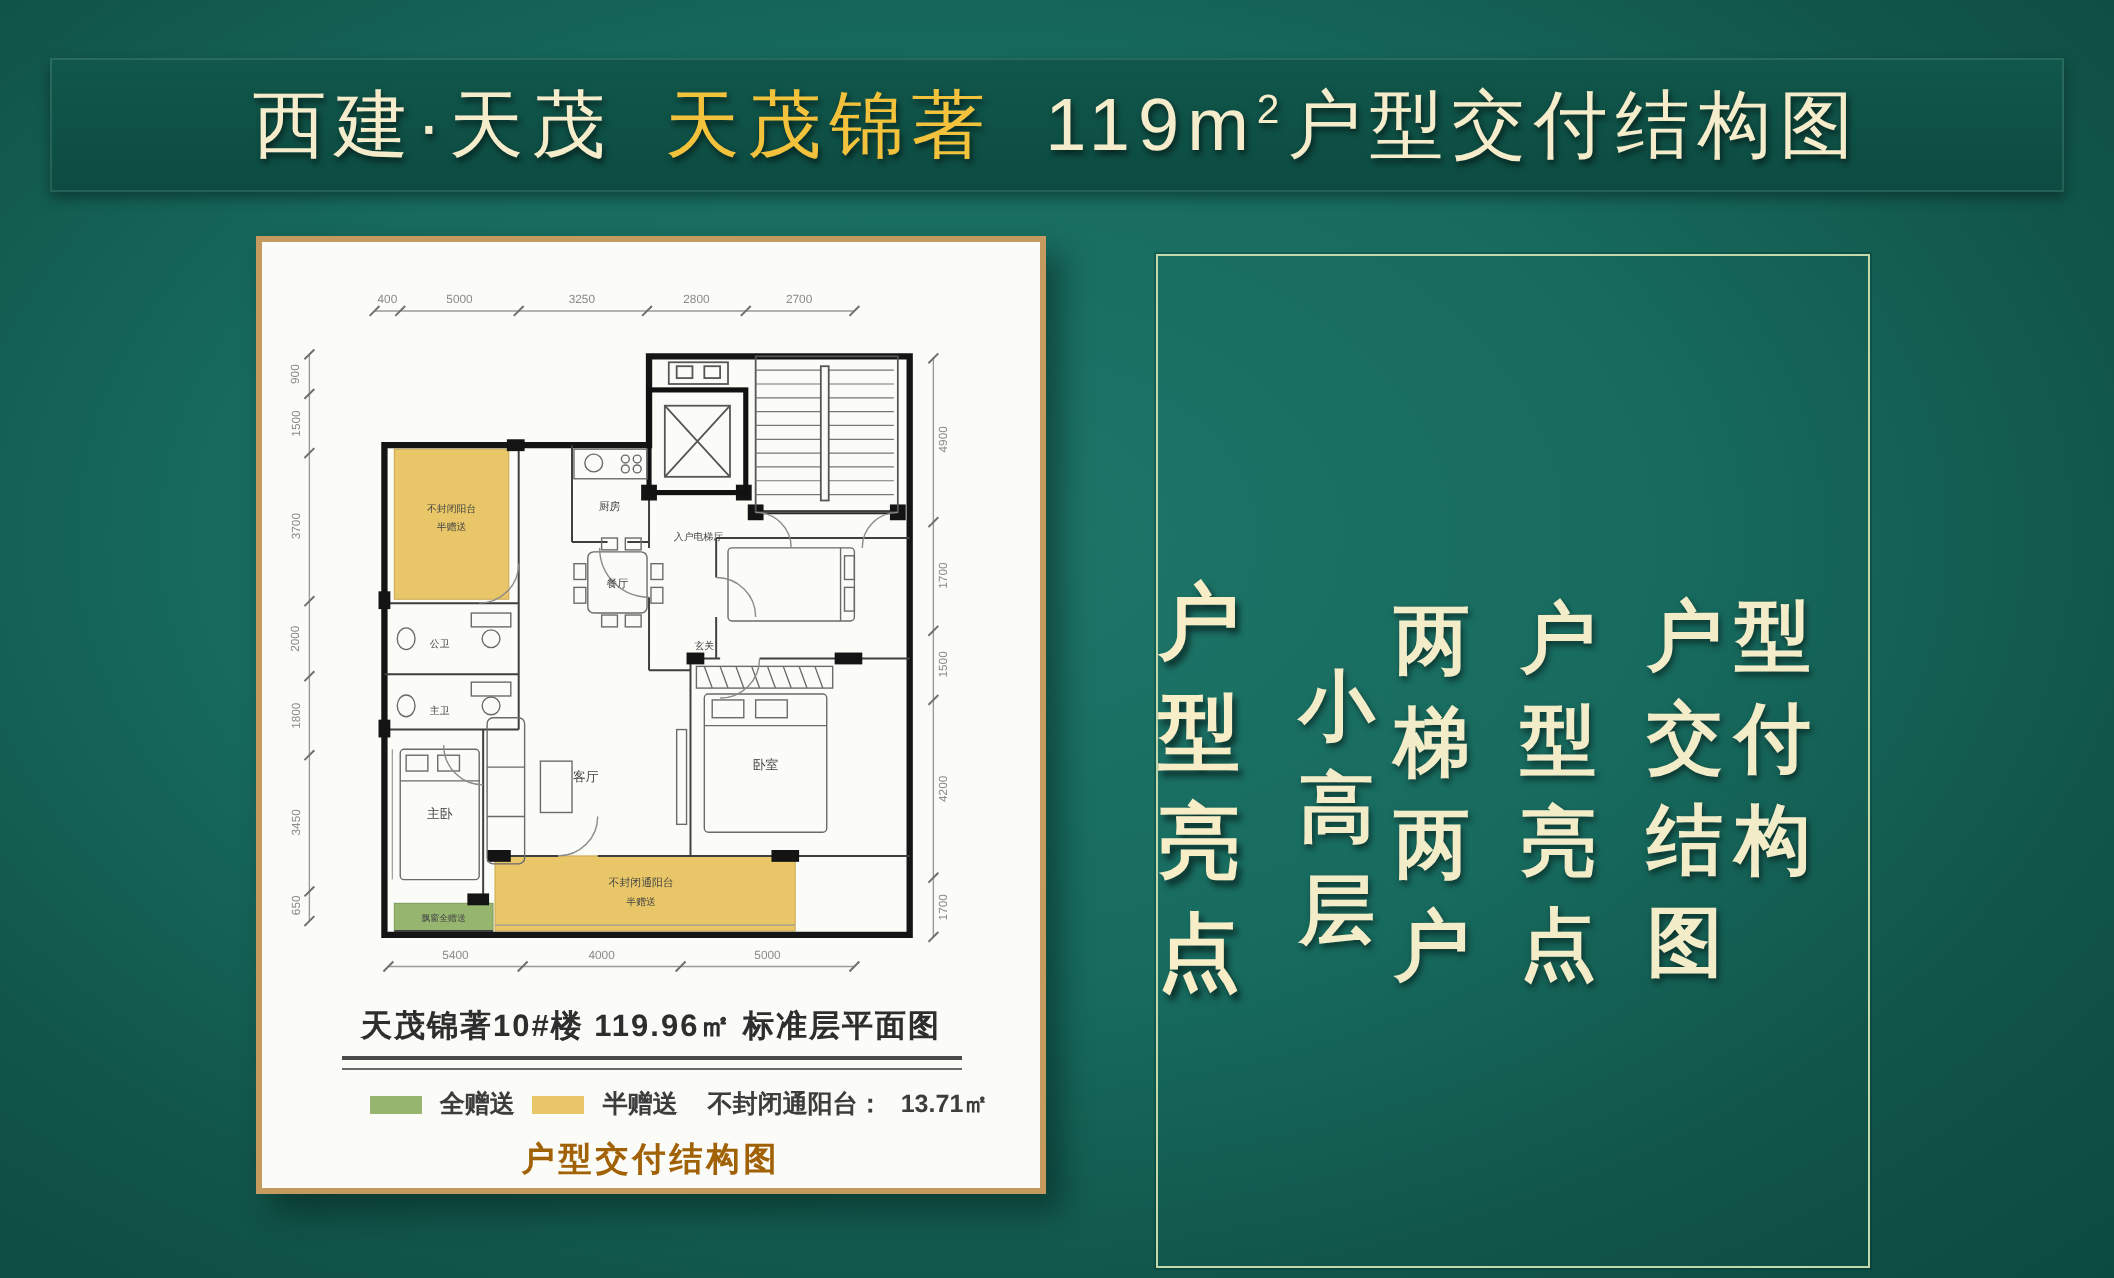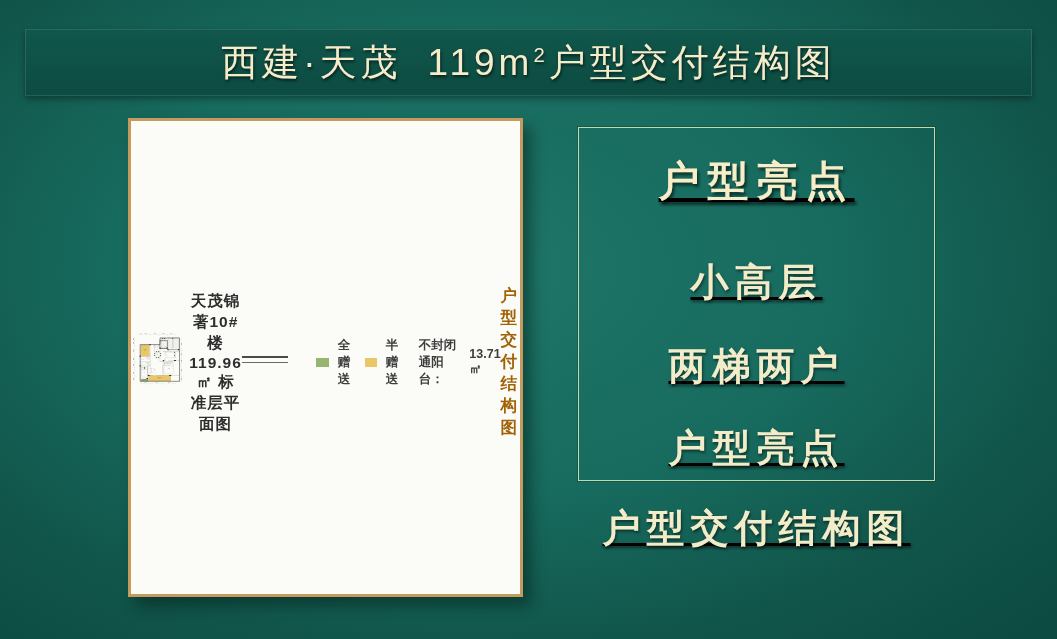"天茂锦著" span.t { html: none -> <span>天茂锦著</span> }
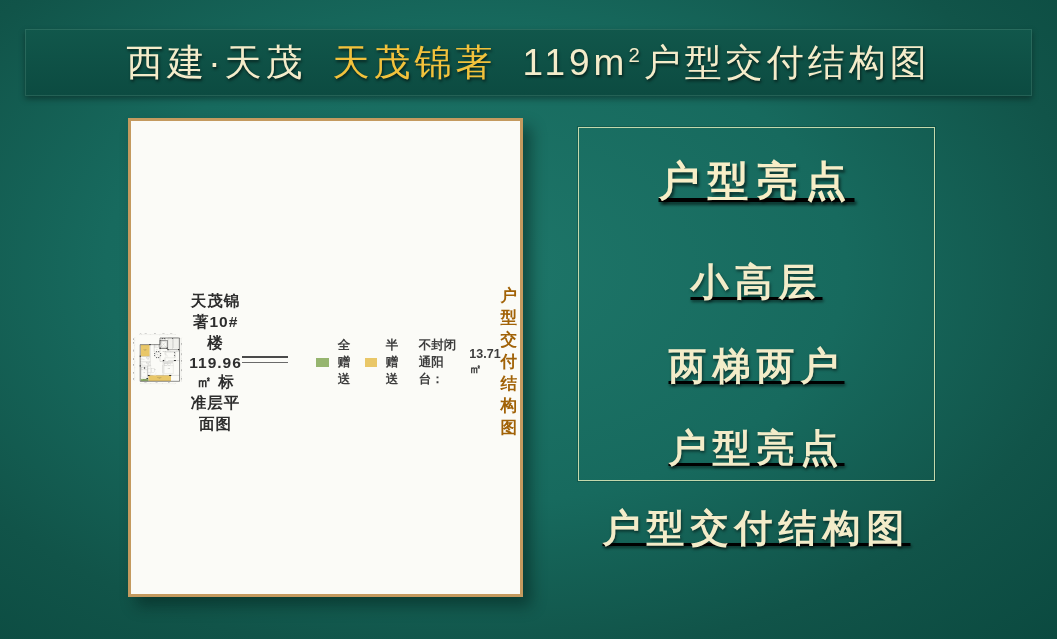"户型亮点" .hl-panel { flex-direction: column -> none; height: 354px -> 507px; text-decoration: underline -> none }
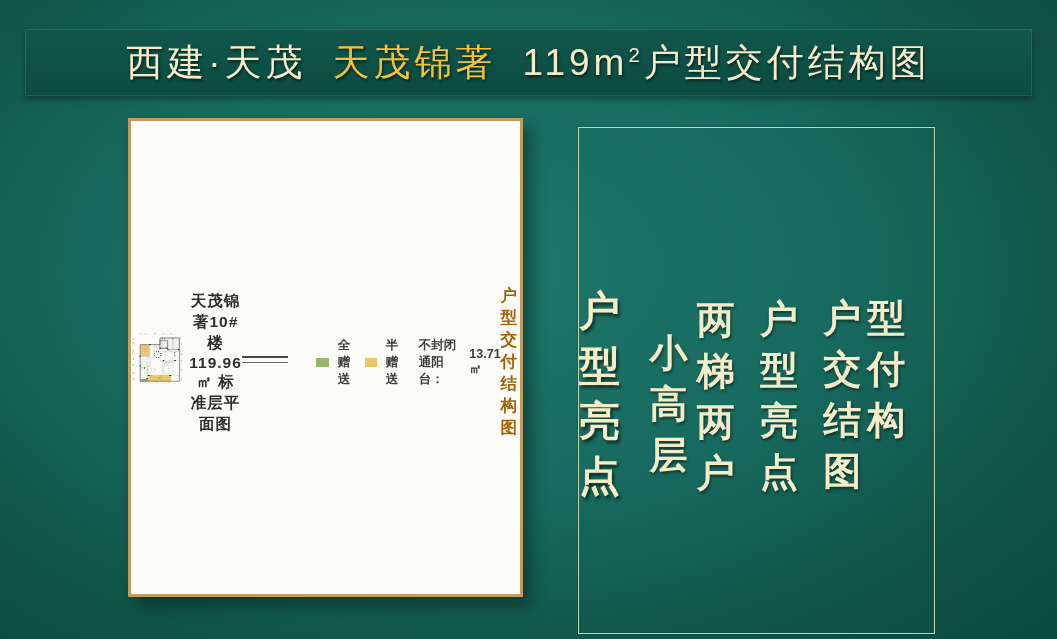"天茂锦著10#楼 119.96㎡ 标准层平面图" .plan-panel { flex-direction: none -> column; justify-content: none -> center }
